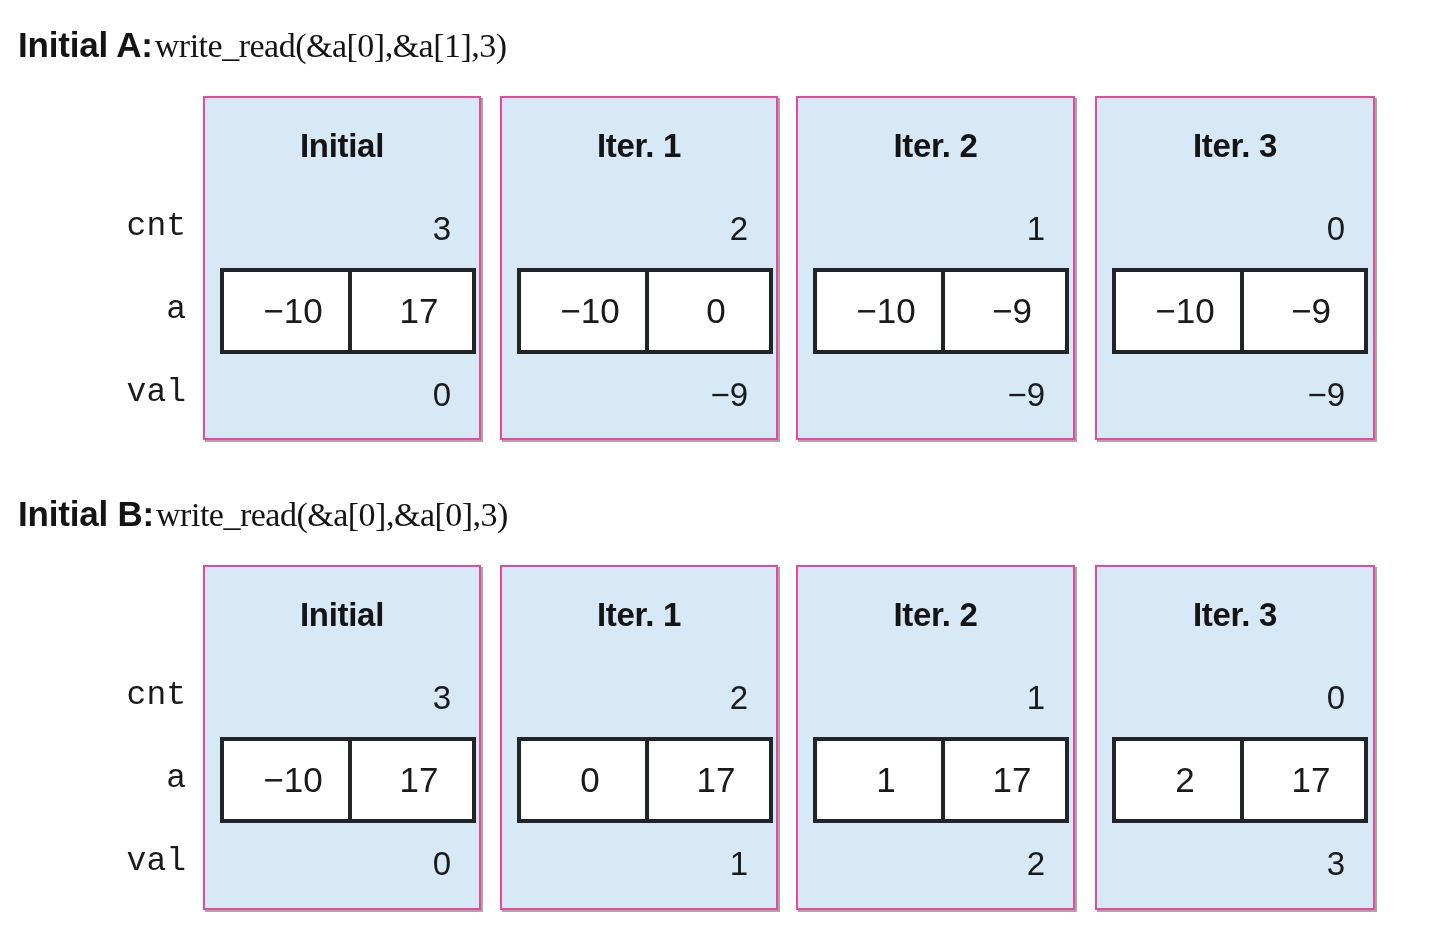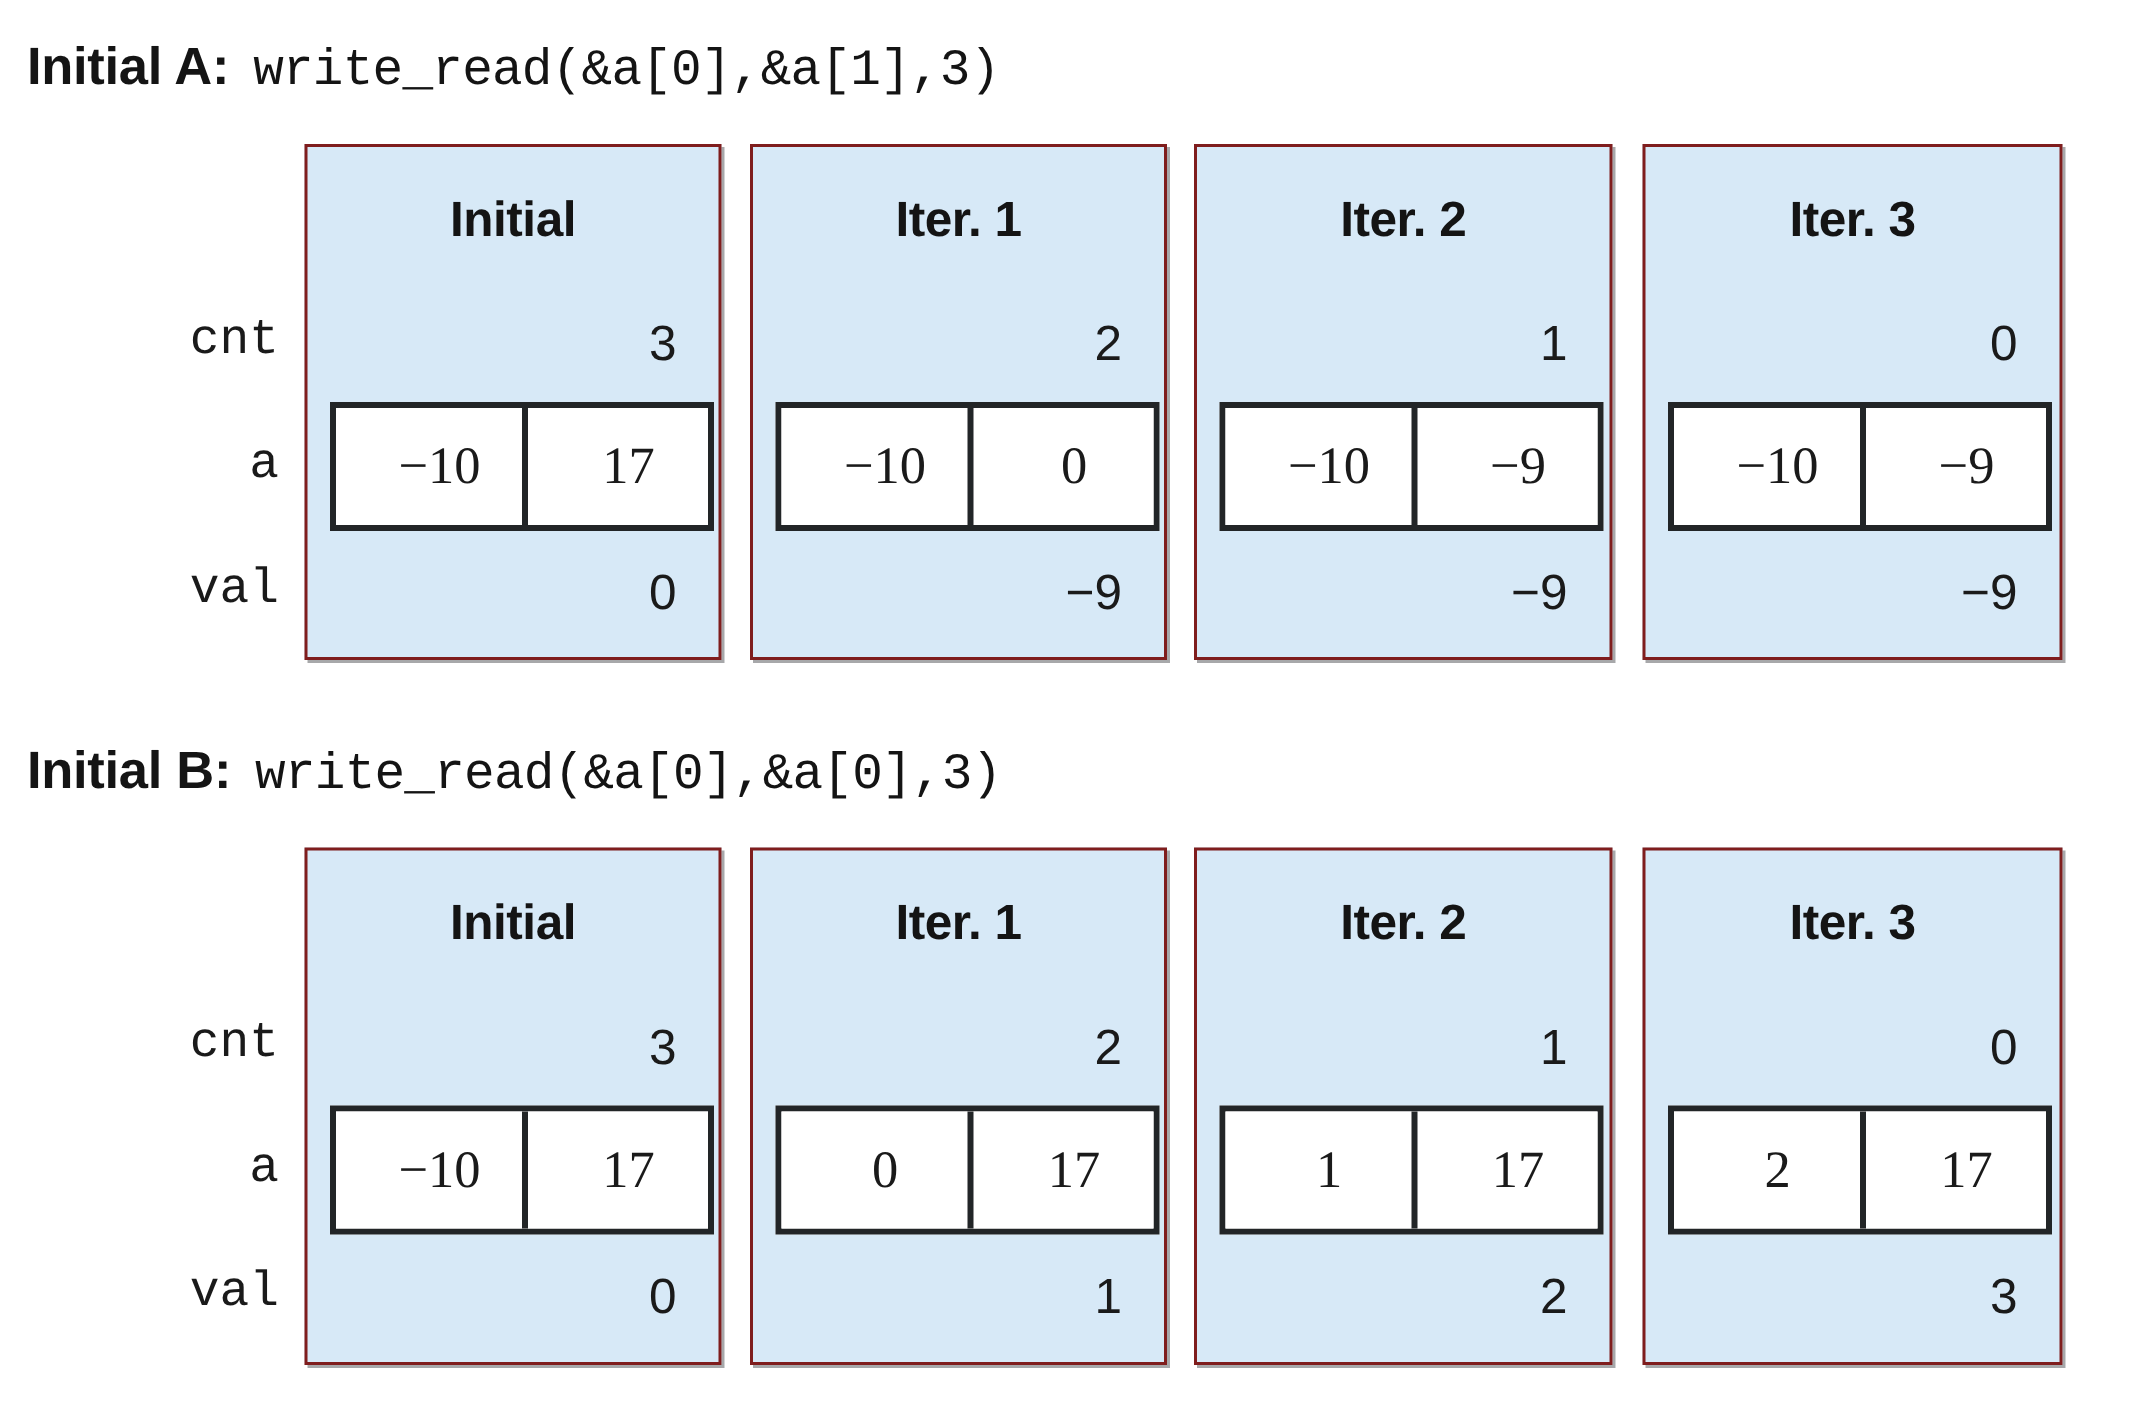"write_read(&a[0],&a[1],3)" .example-heading .ex-call { font-family: Liberation Mono, monospace -> Liberation Serif, serif; margin-left: 16px -> 2px }
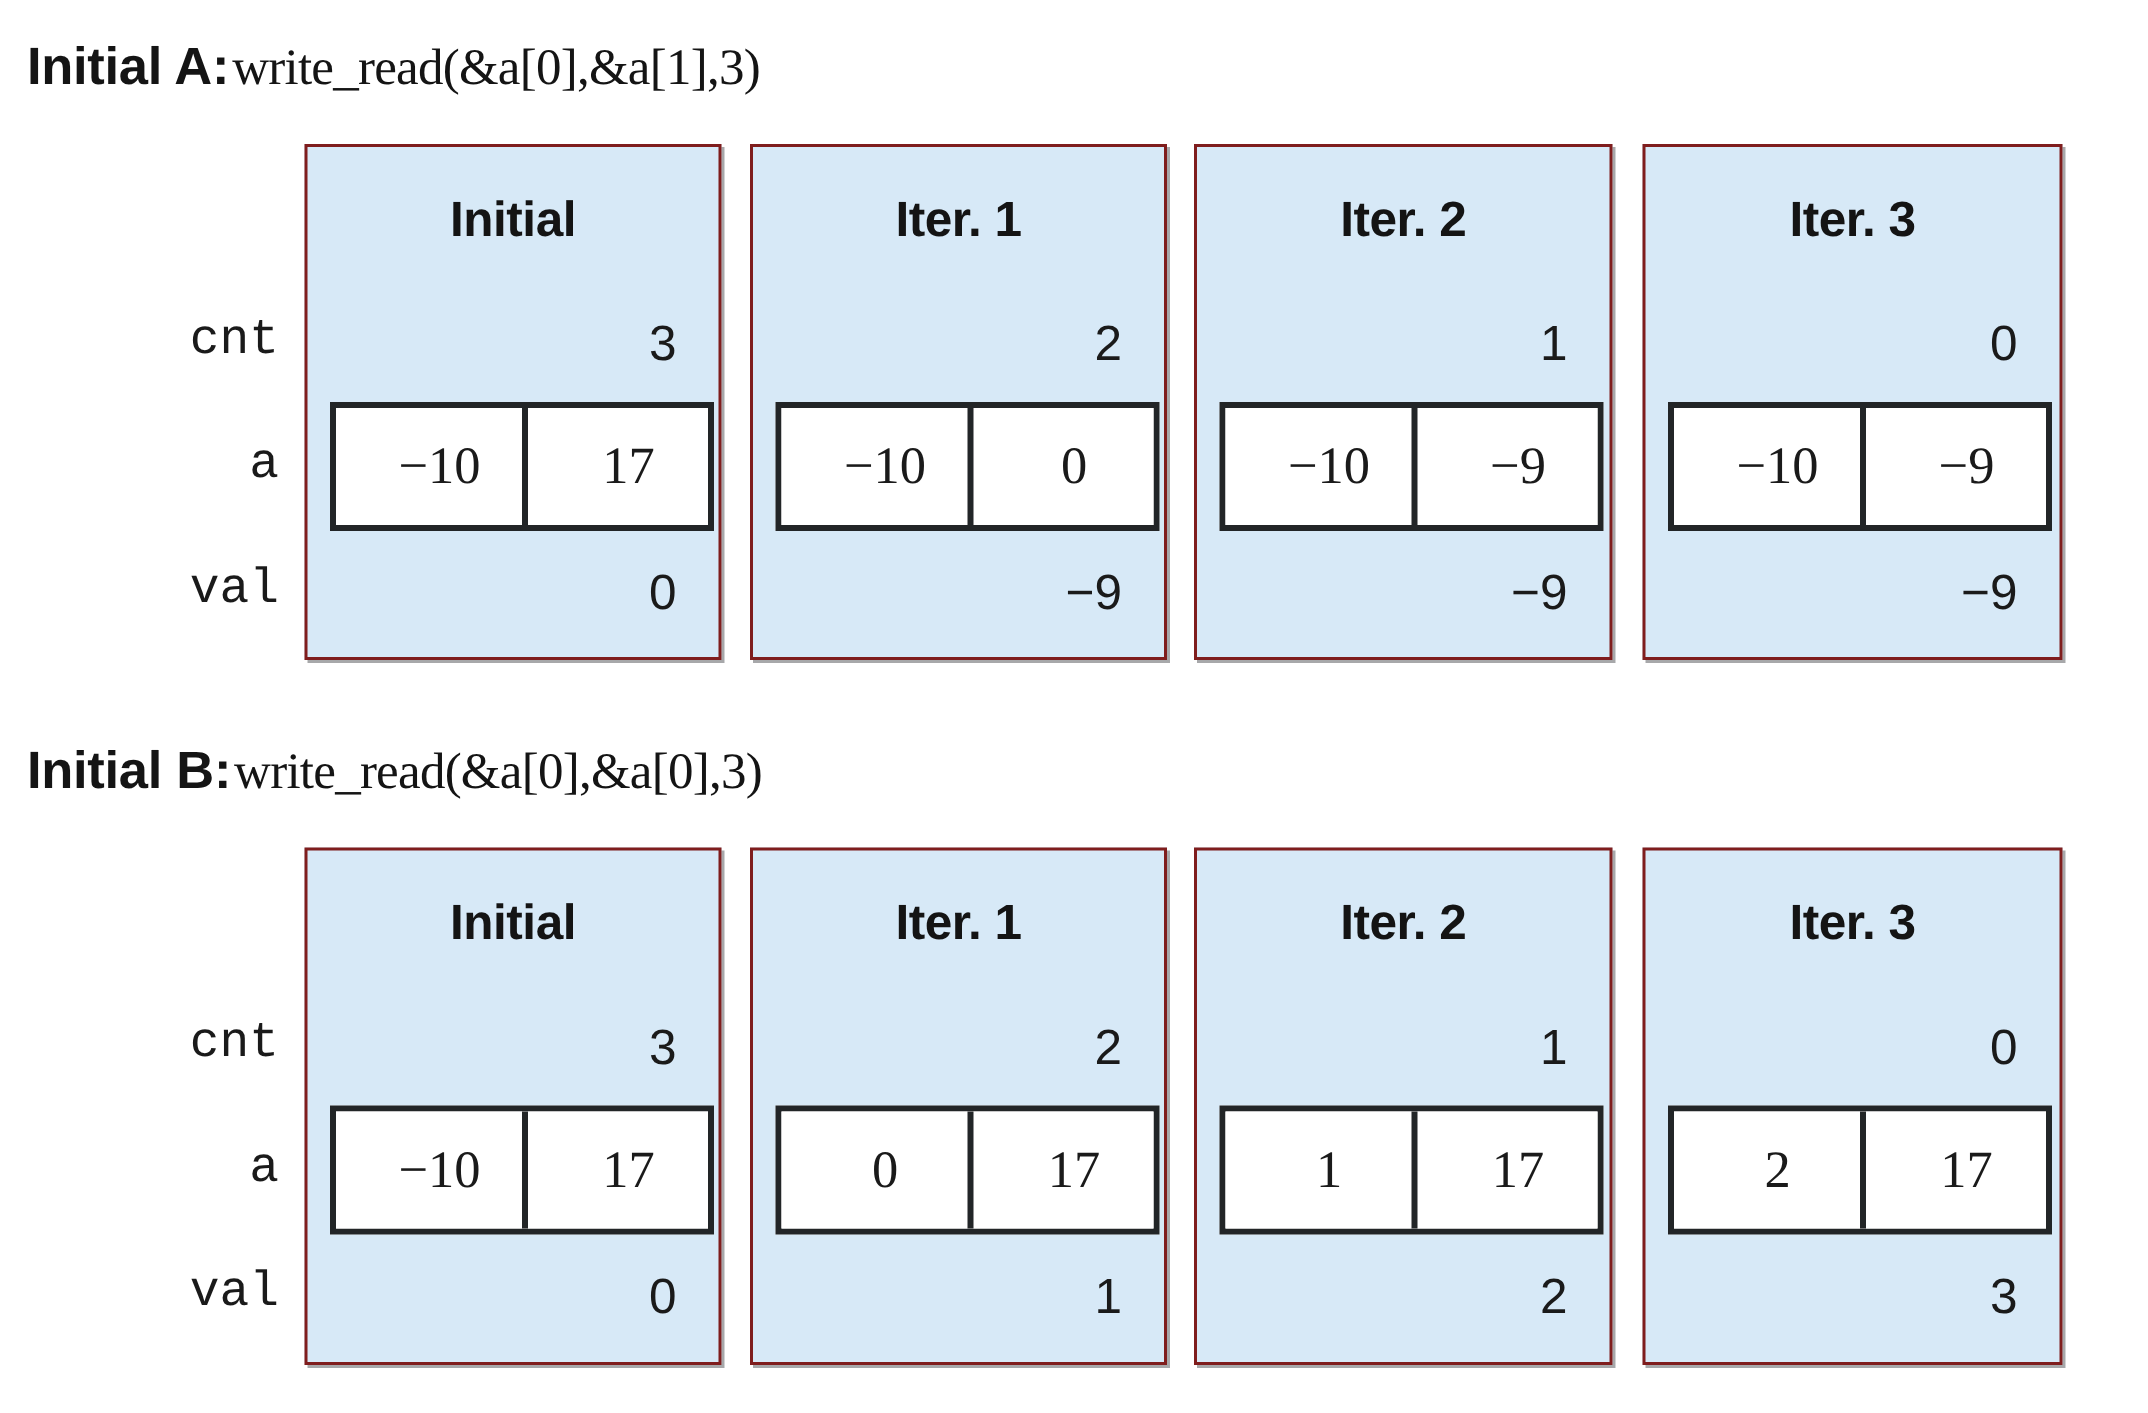"Initial" .panel { border: 2px solid #7f1d1d -> 2px solid #ec4899 }
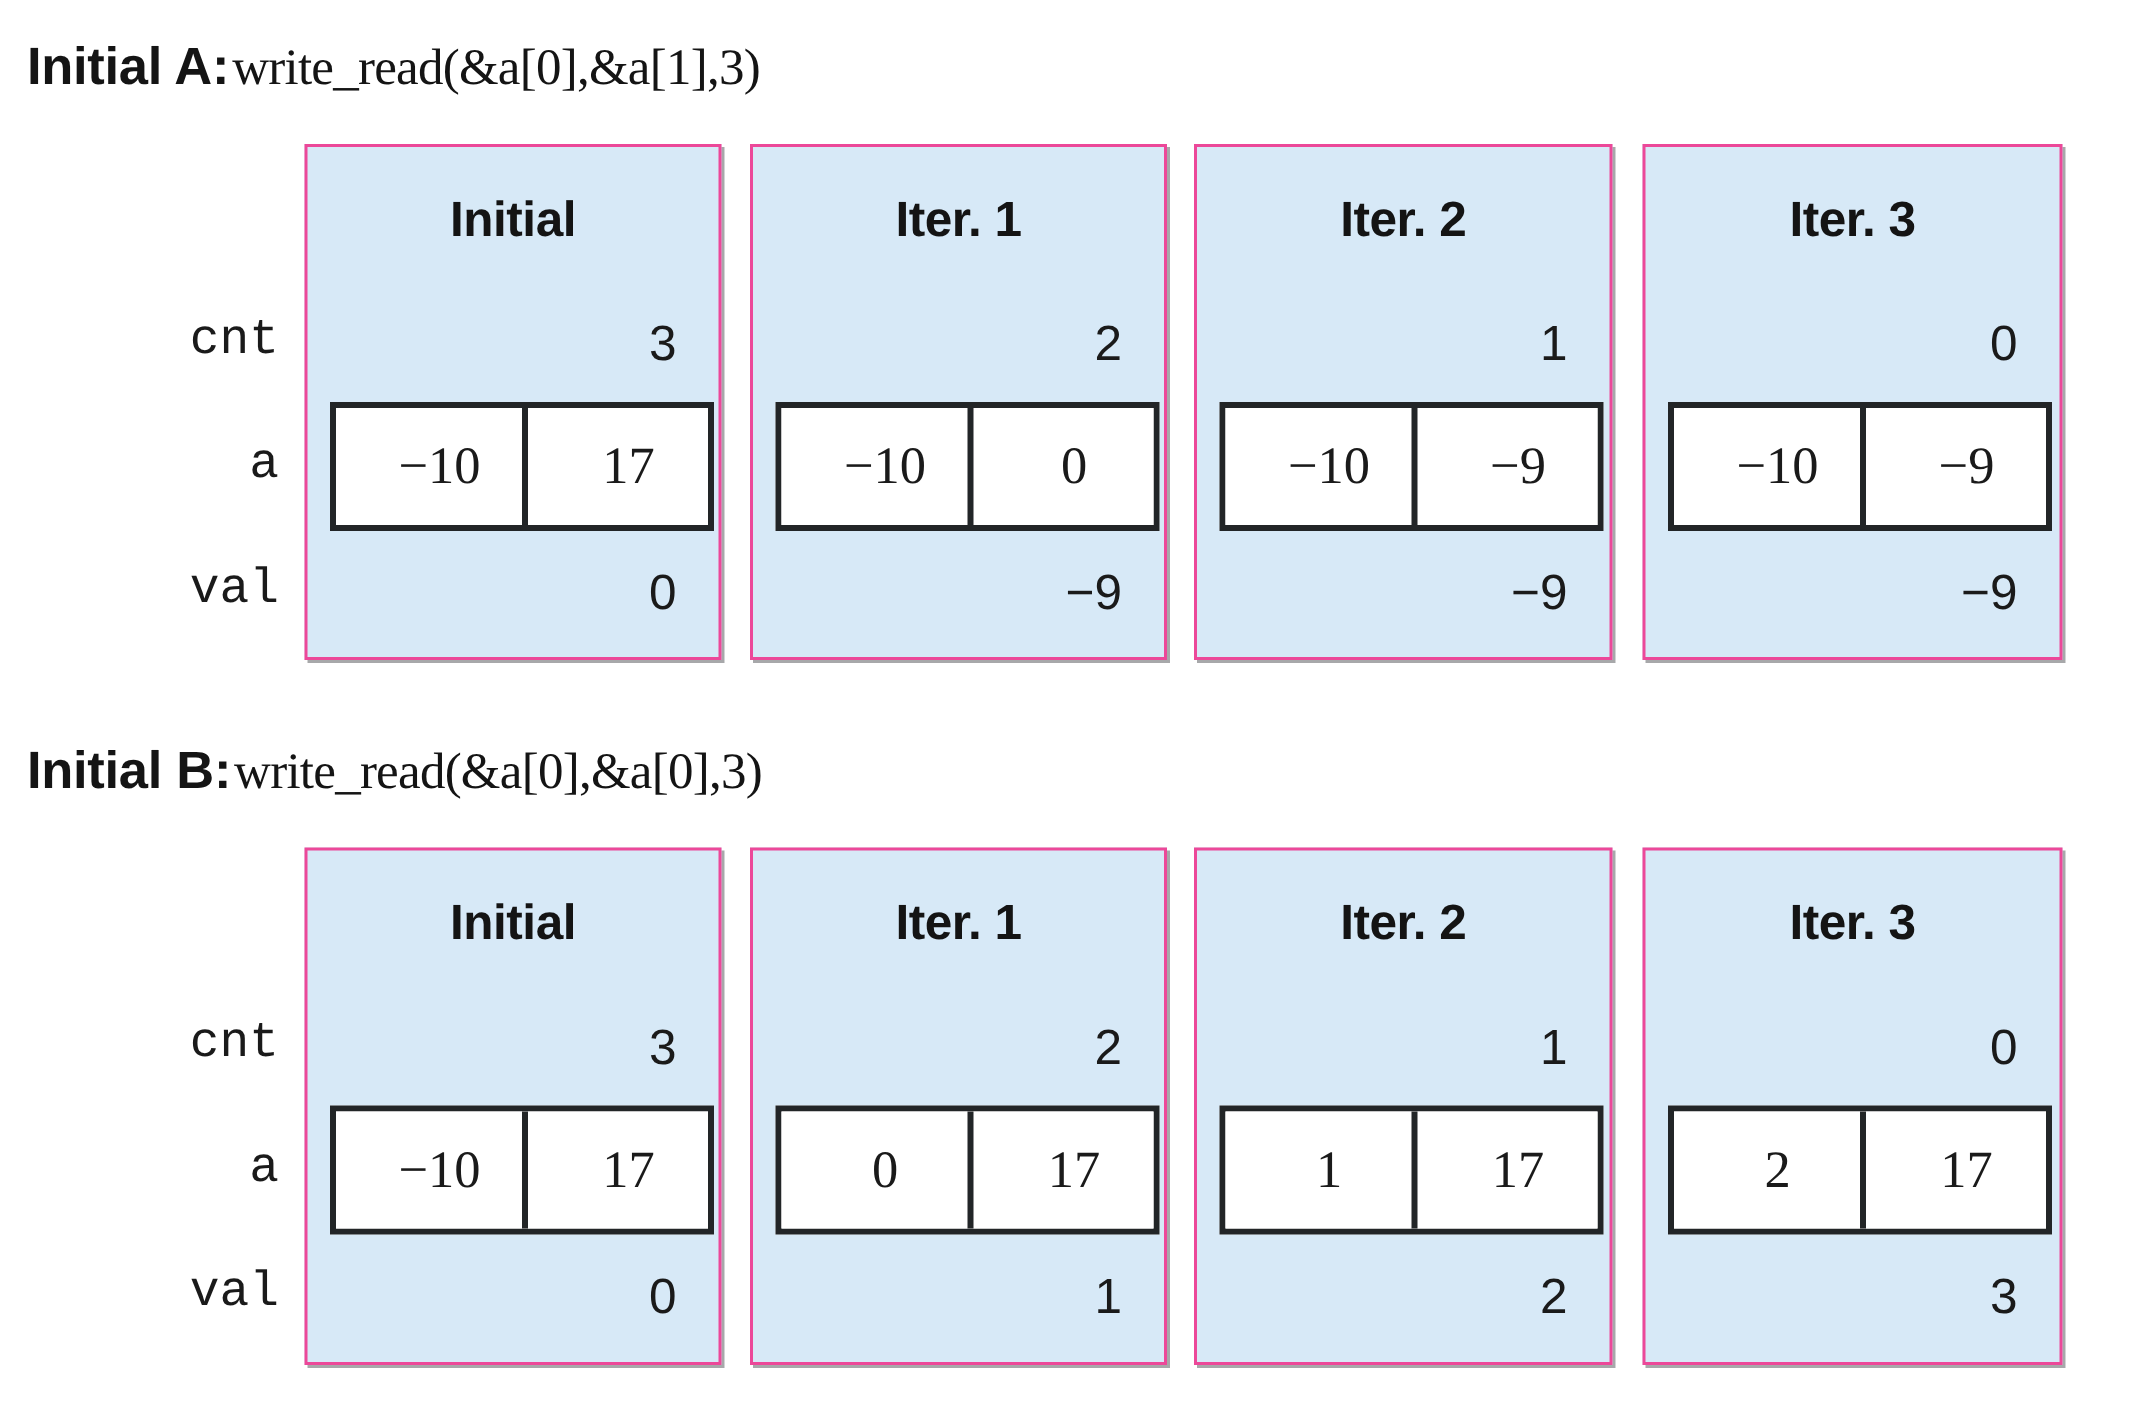"−10" .array-cell { font-family: Liberation Serif, serif -> Liberation Sans, sans-serif }
